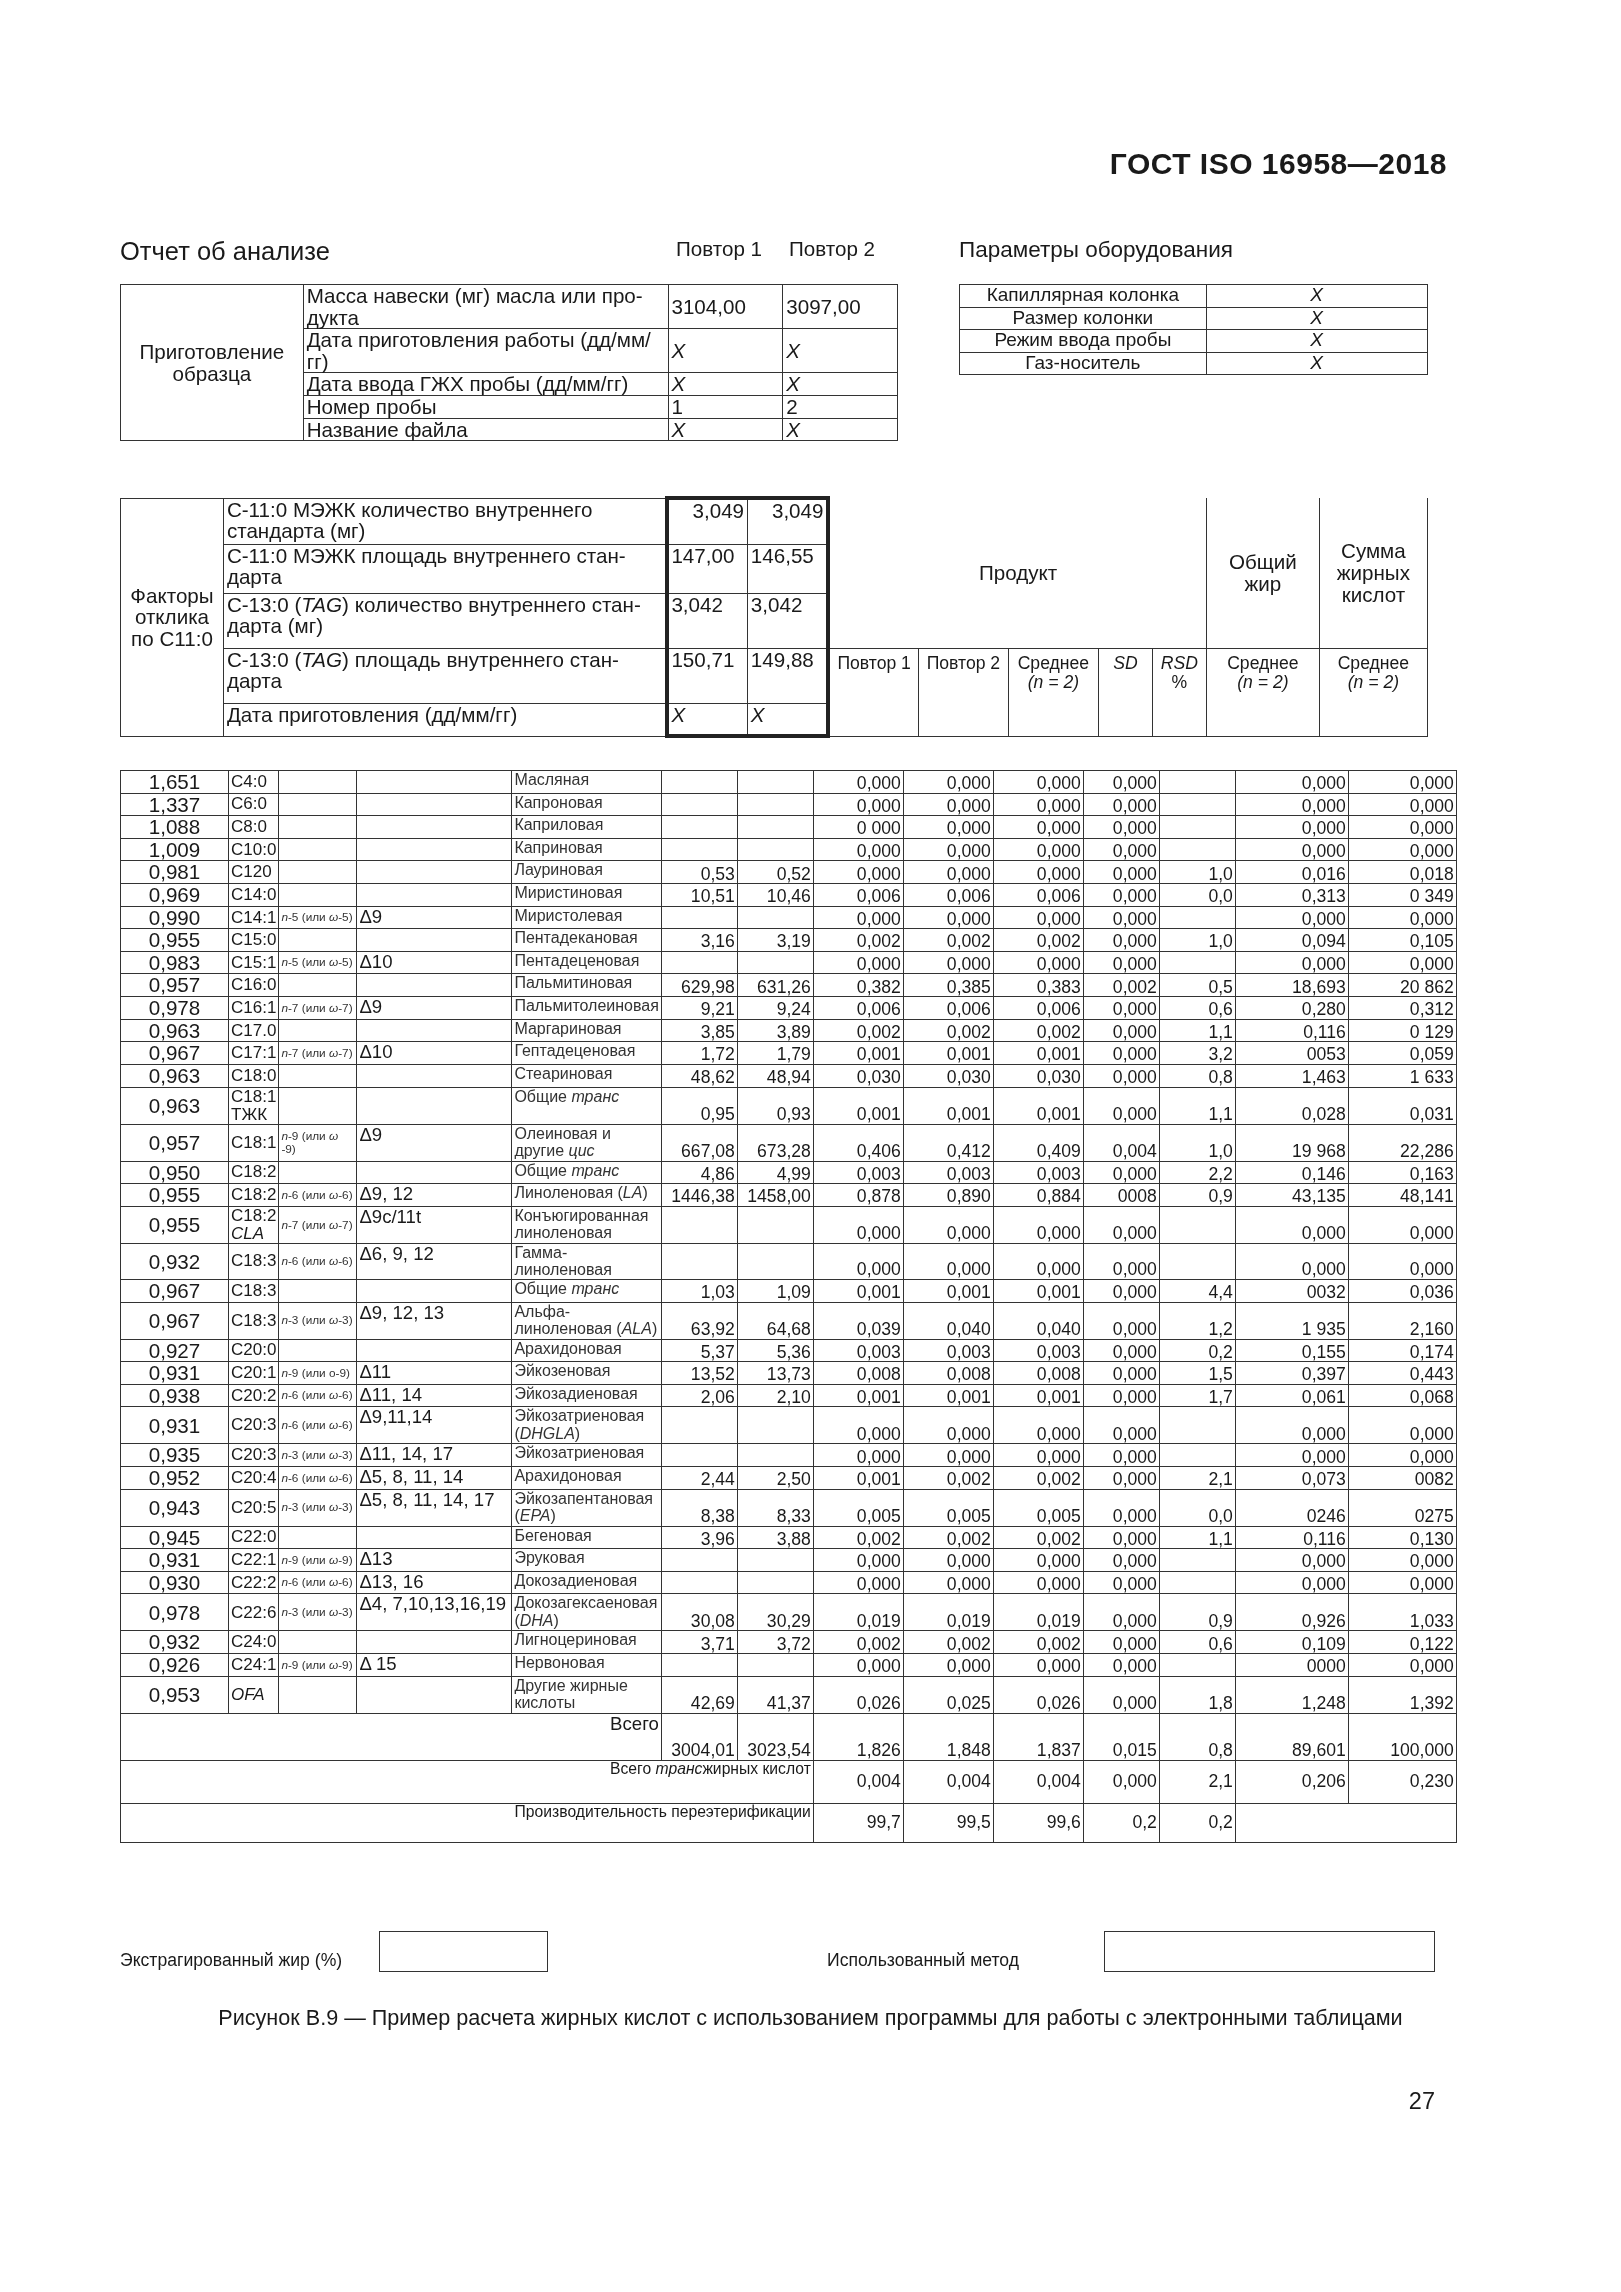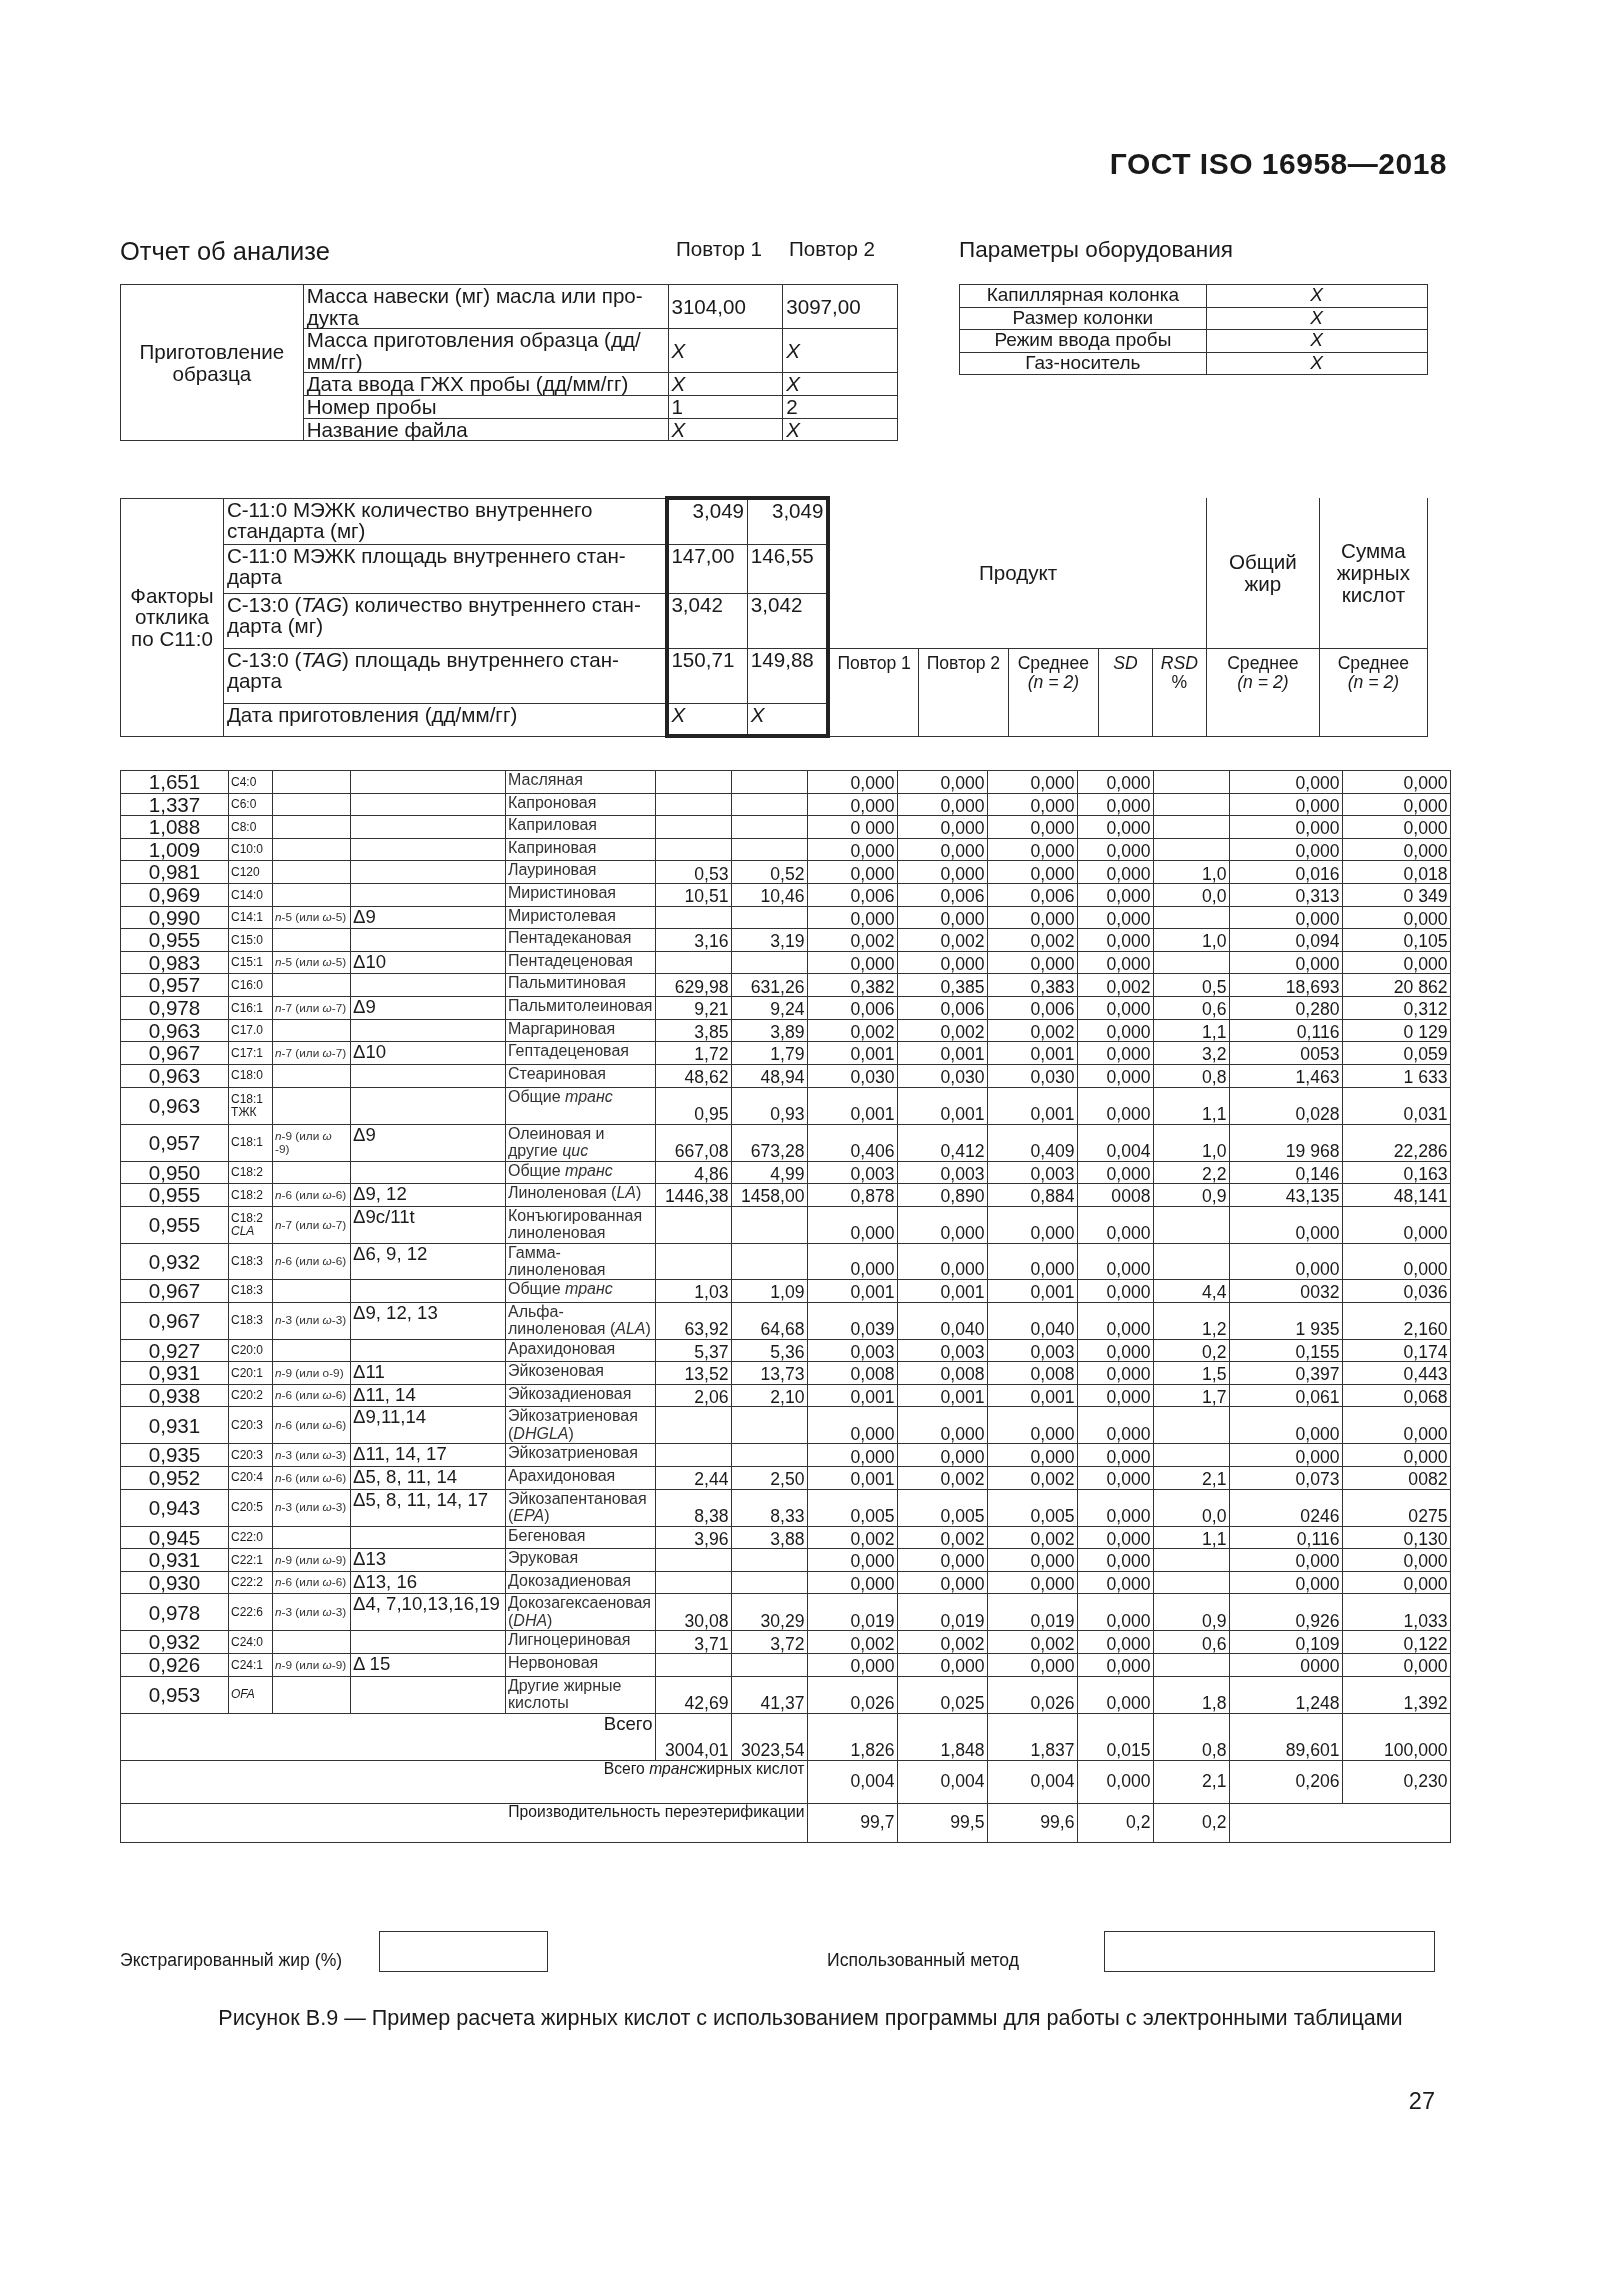"Масса приготовления образца (дд/мм/гг)" td.lbl { text: Масса приготовления образца -> Дата приготовления работы }
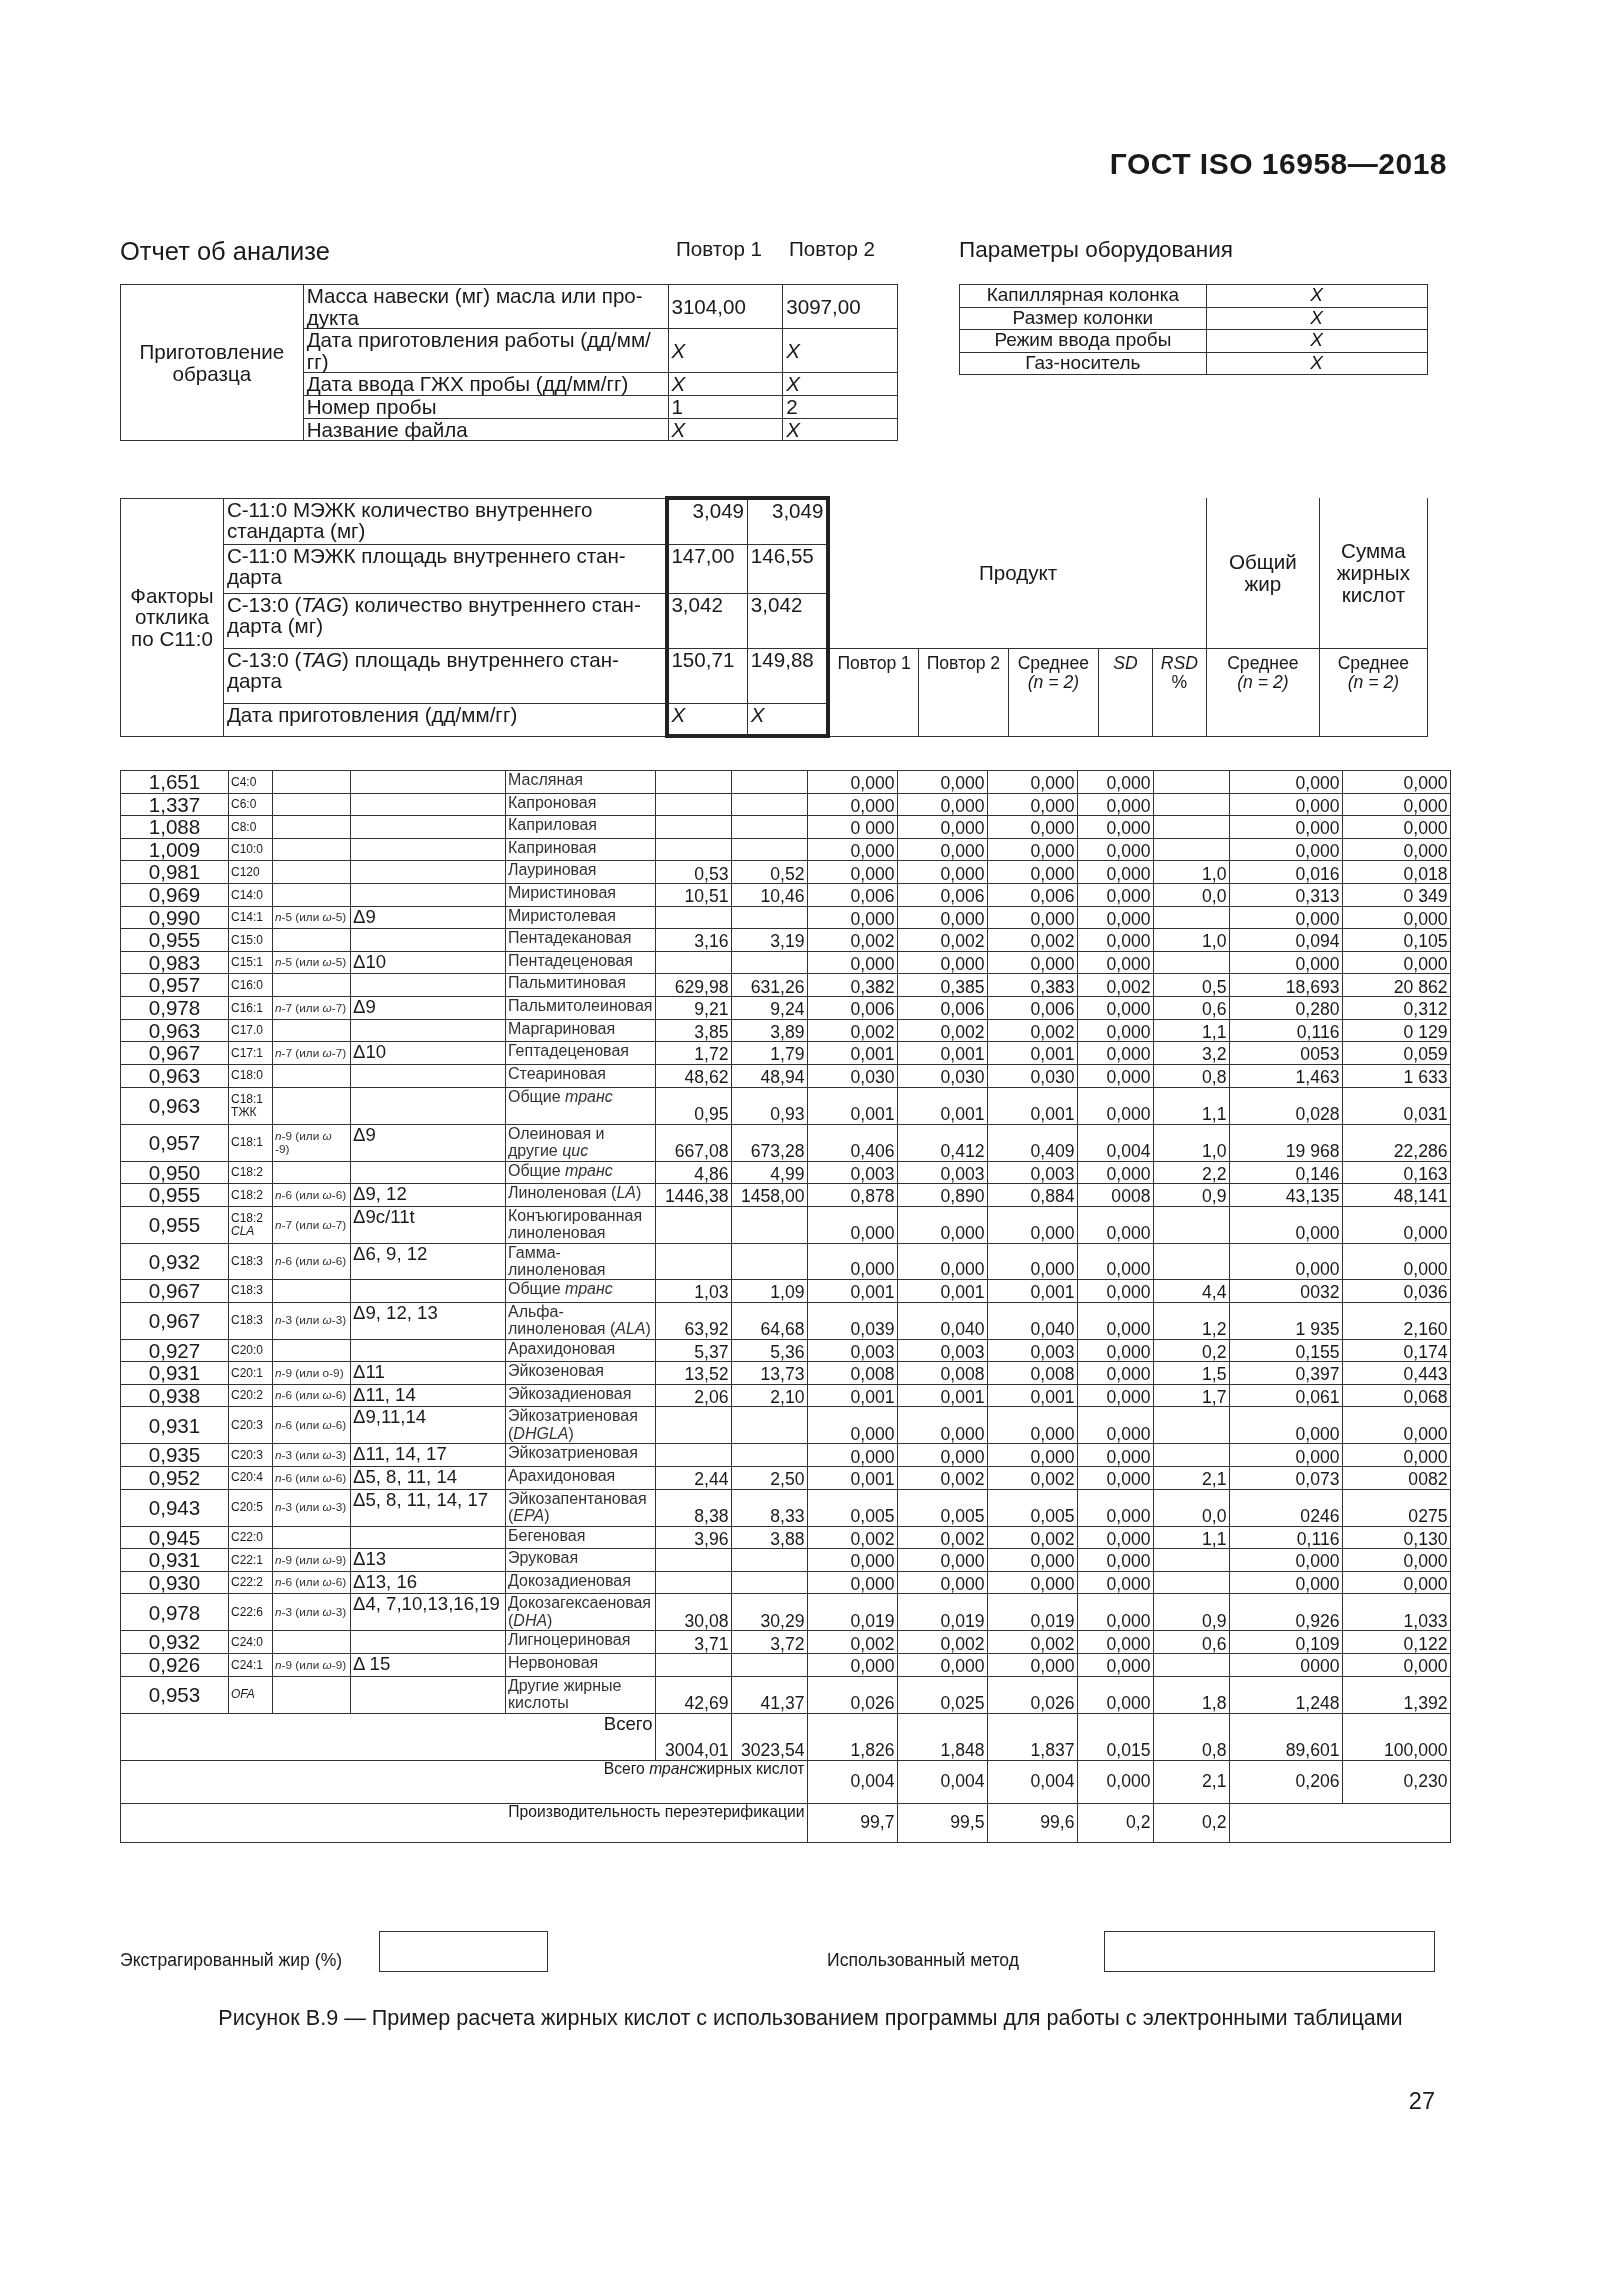"С4:0" #data .c { font-size: 12px -> 17px }
